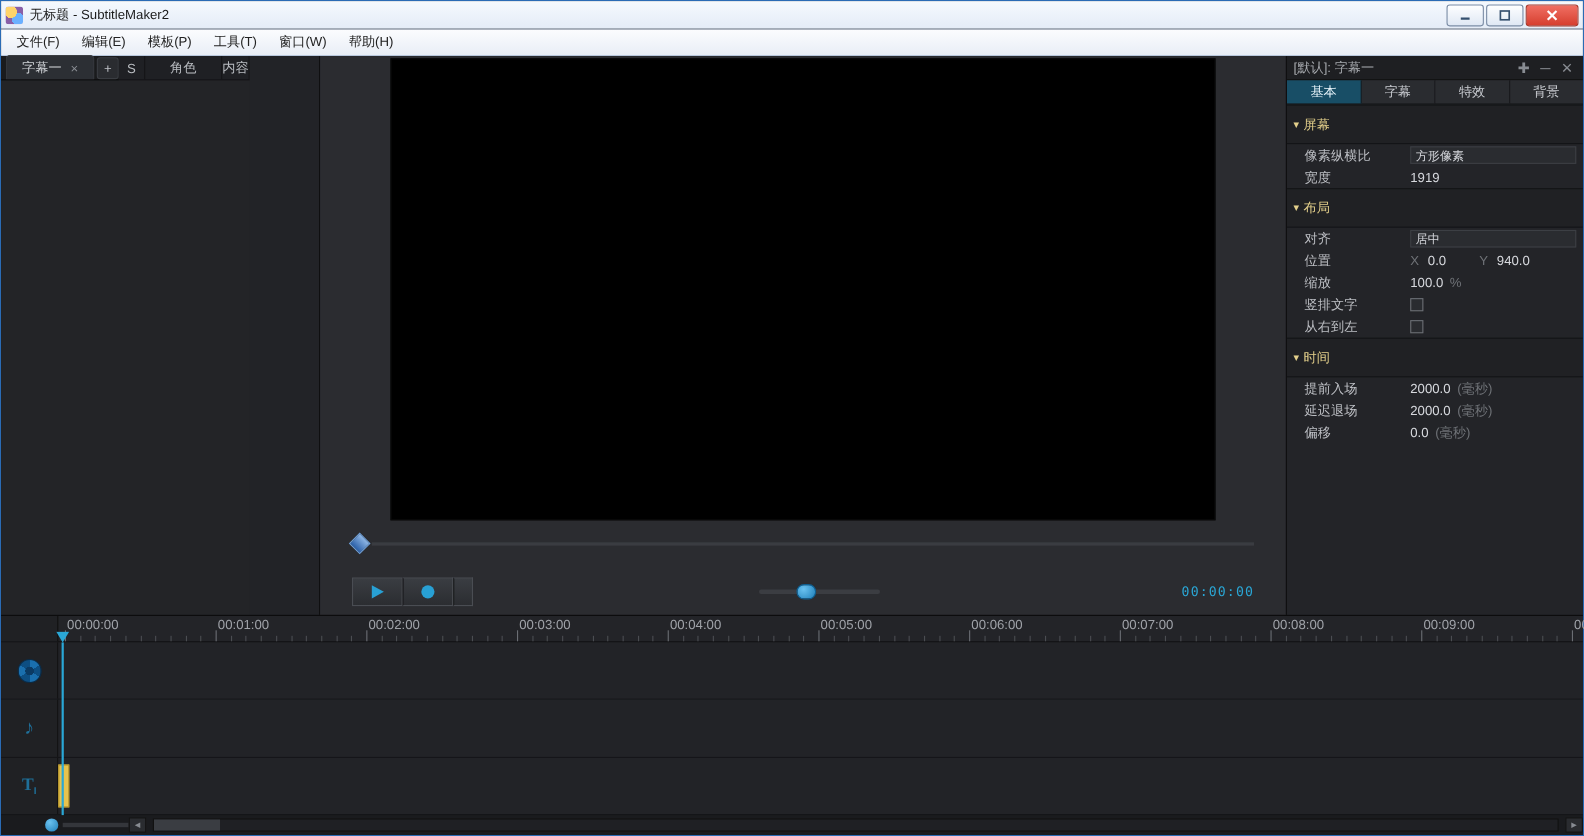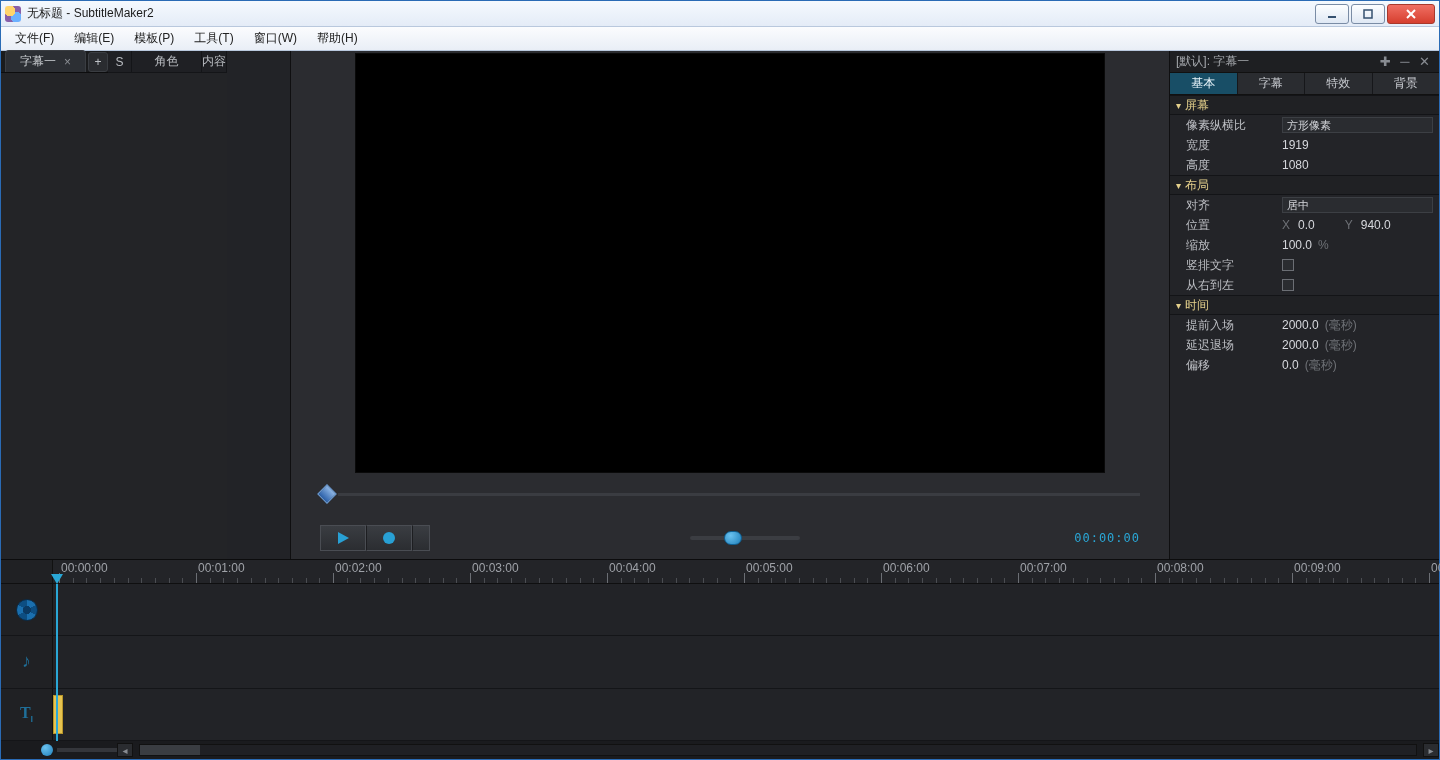"屏幕" .sect-head { height: 20px -> 36px }
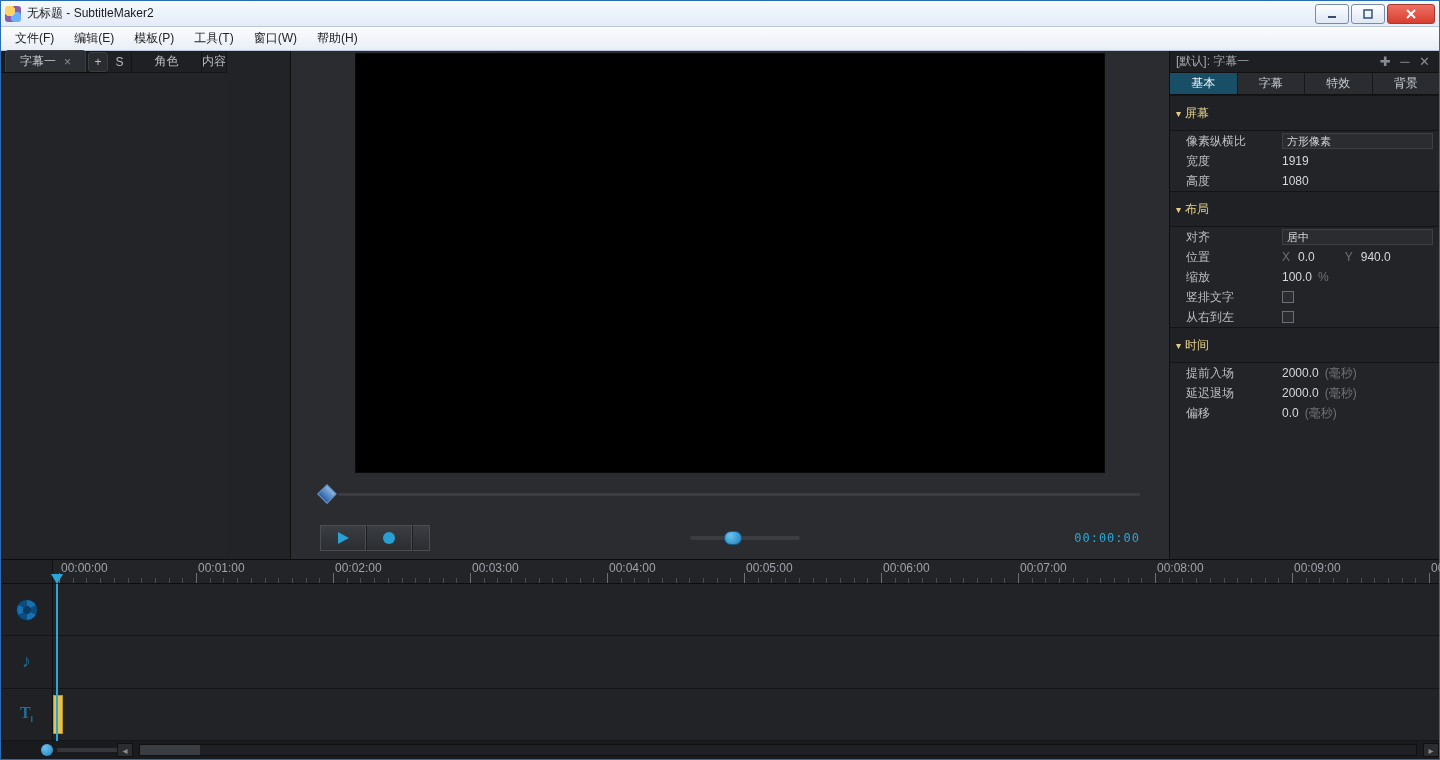"高度" div.prop-row { html: <div> <div>高度</div> <div> <span>1080</span> </div> </div> -> none }
